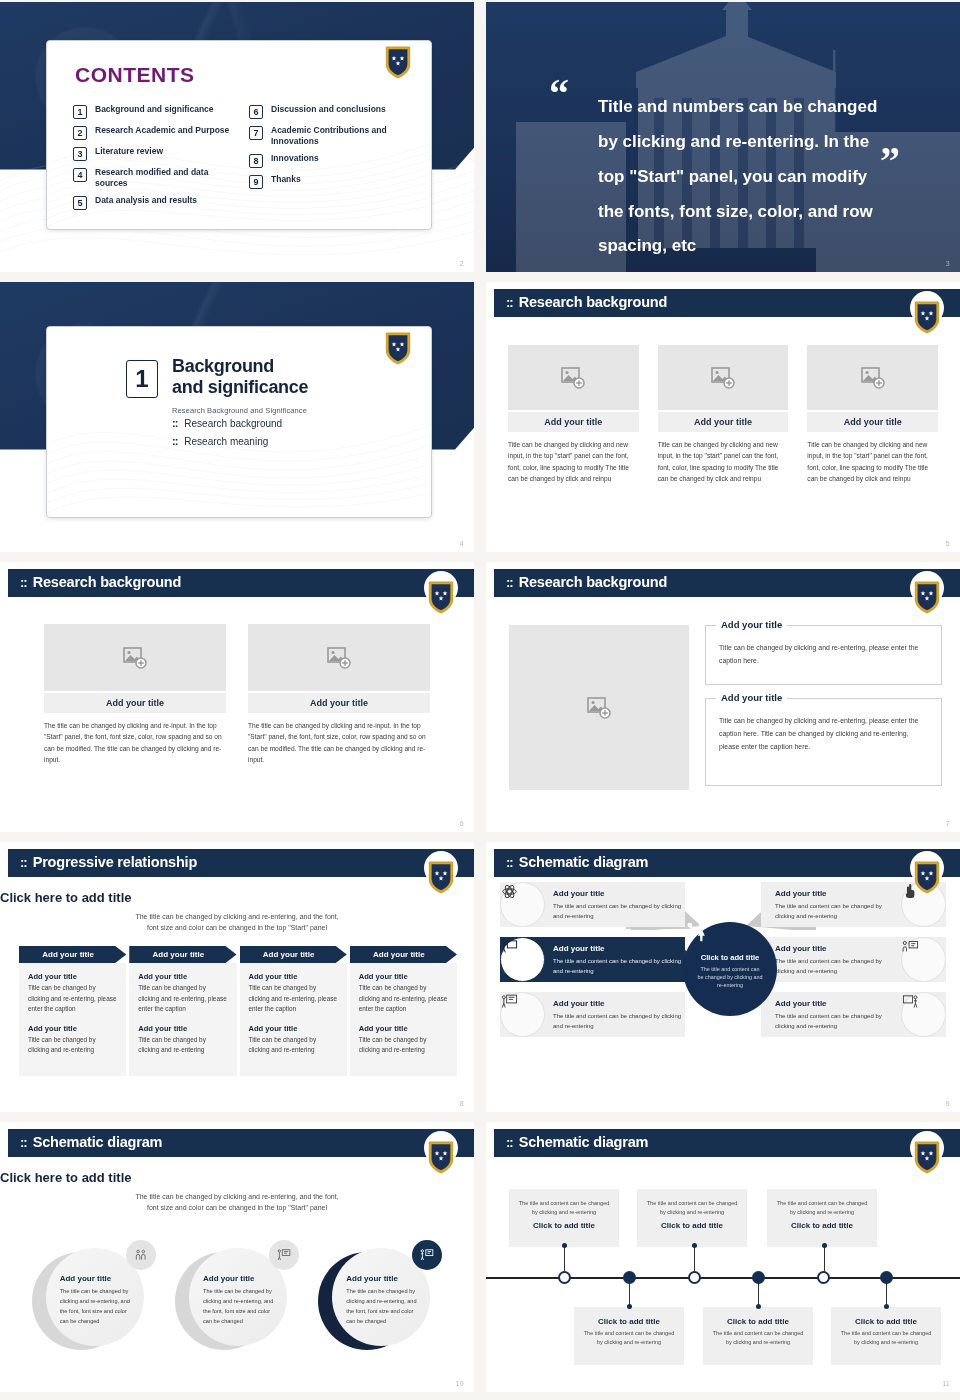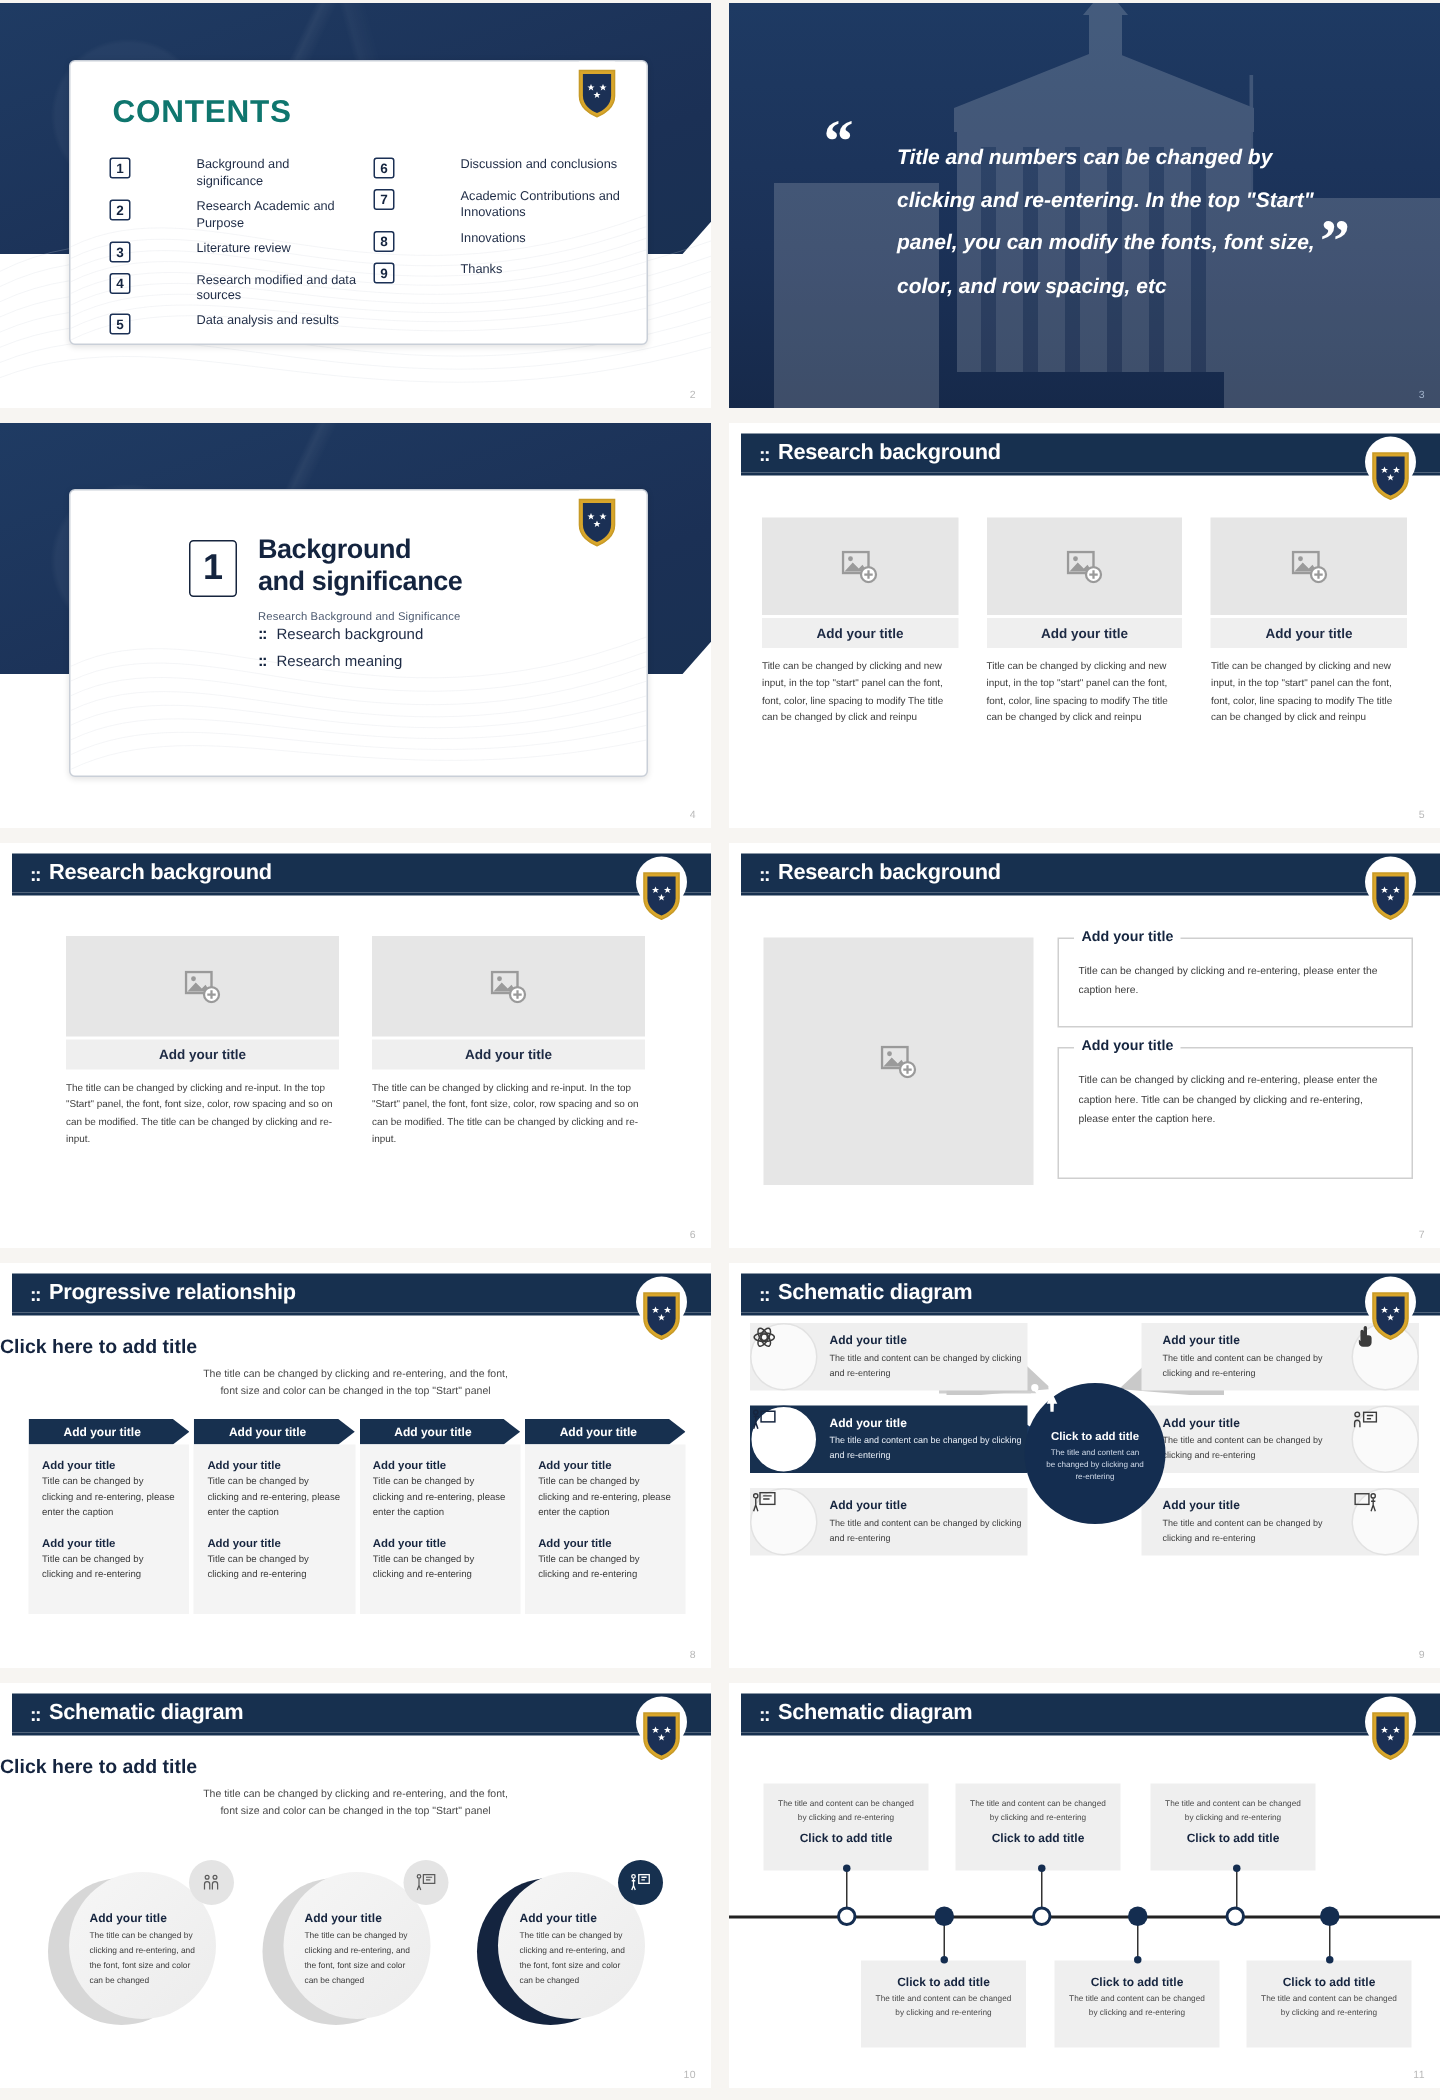"CONTENTS" .contents-h { color: #0f766e -> #701a75 }
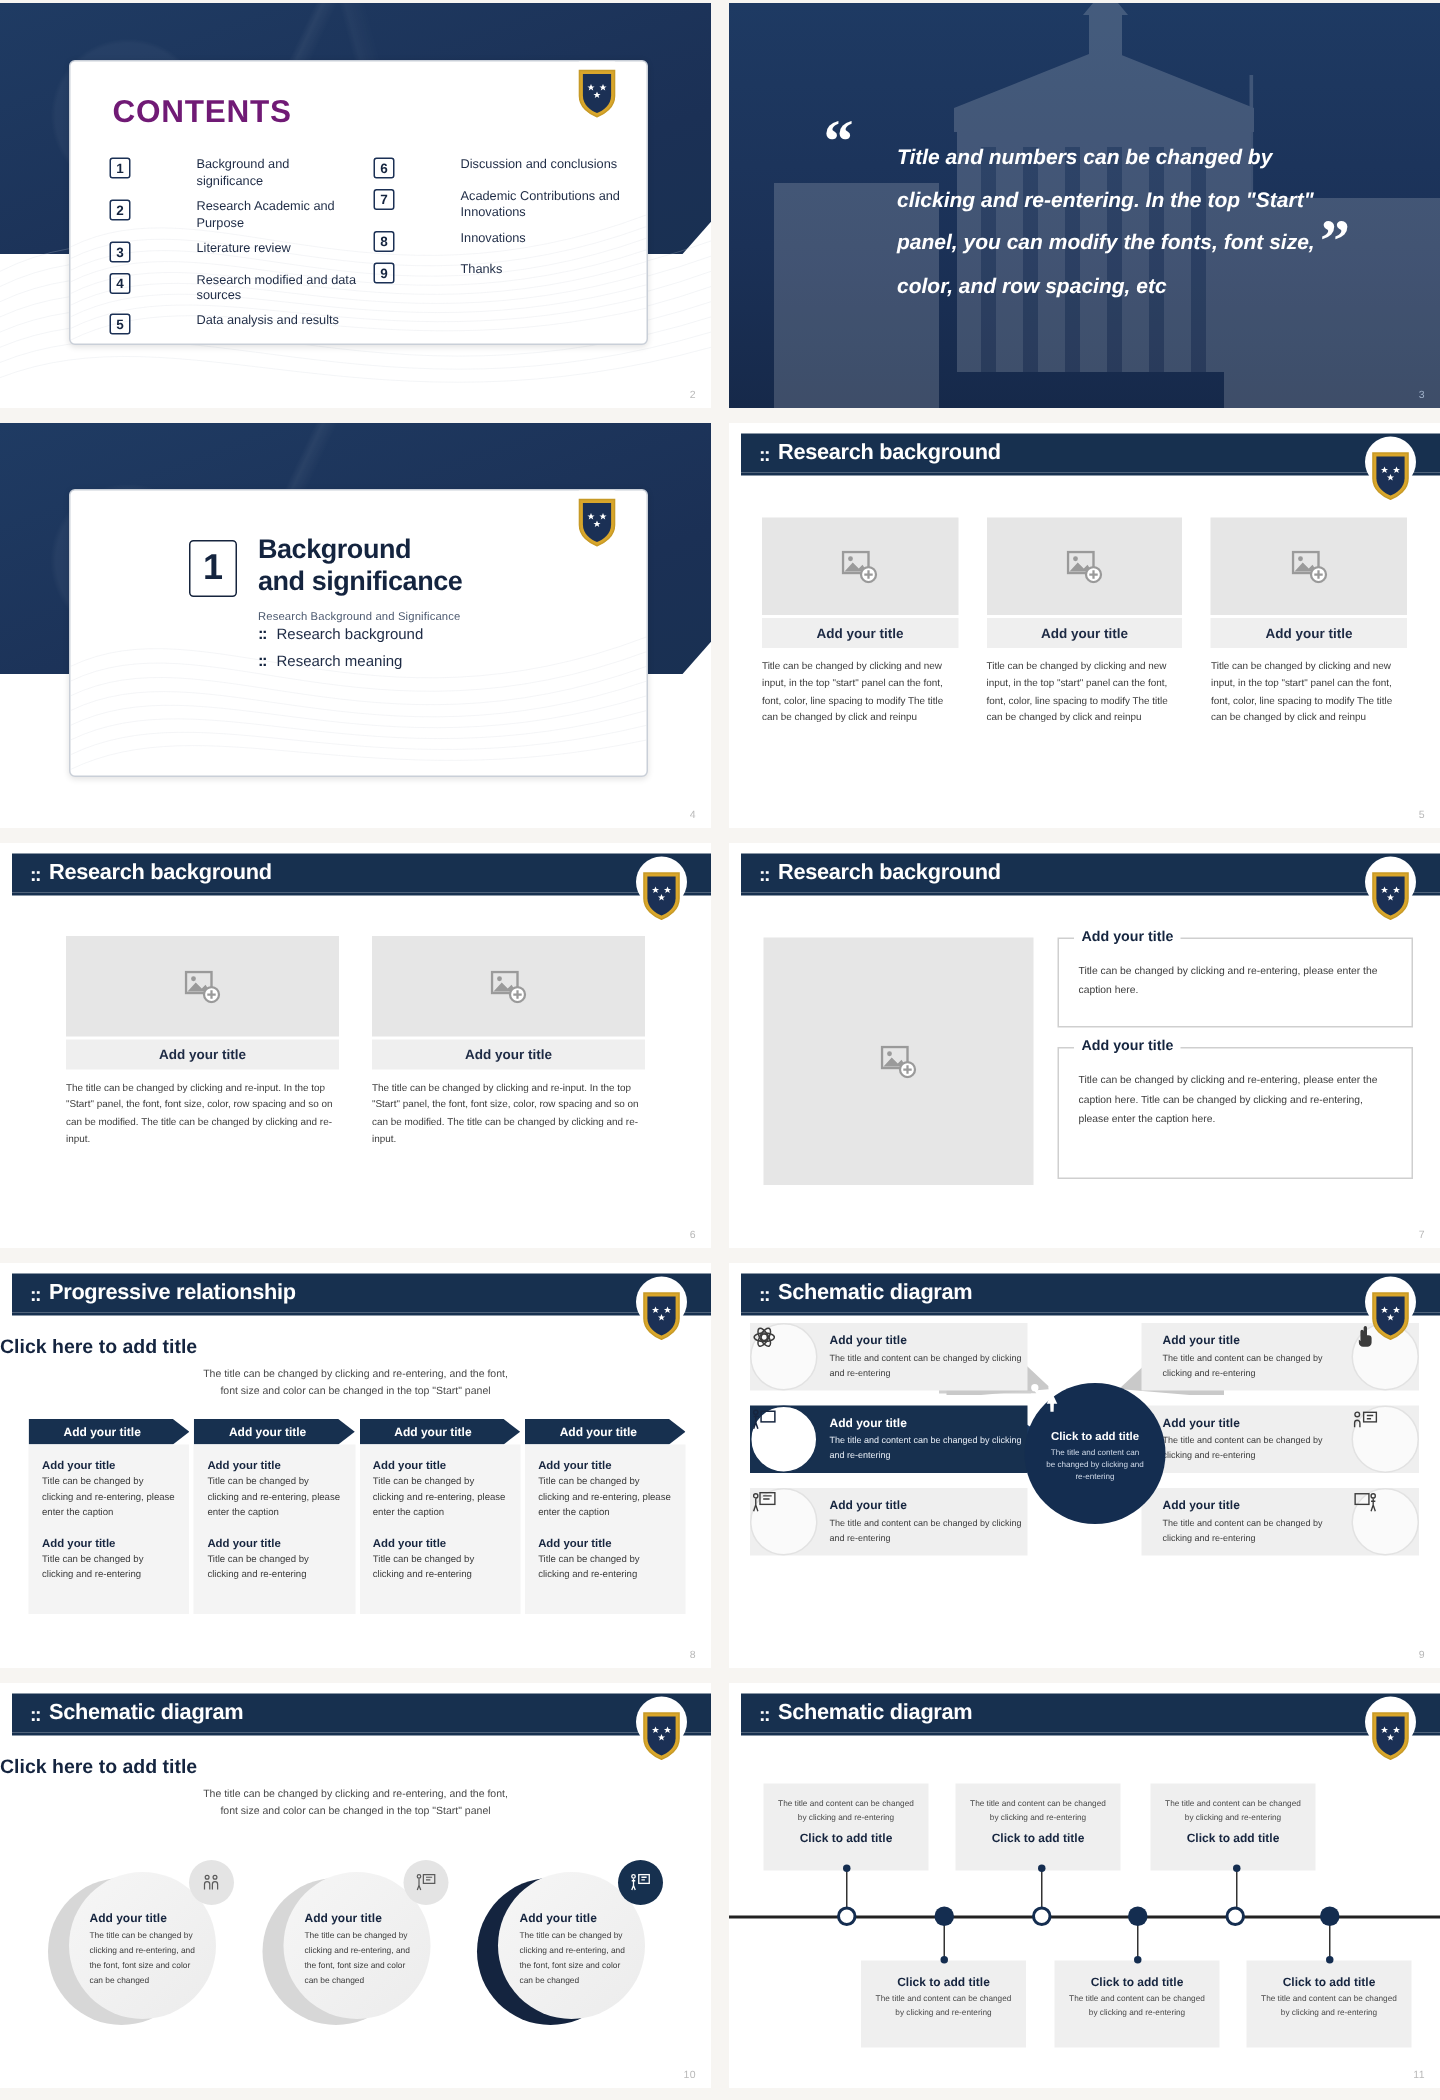"Background and significance" .toc-lbl { font-weight: 400 -> 700; margin-left: 36px -> none }
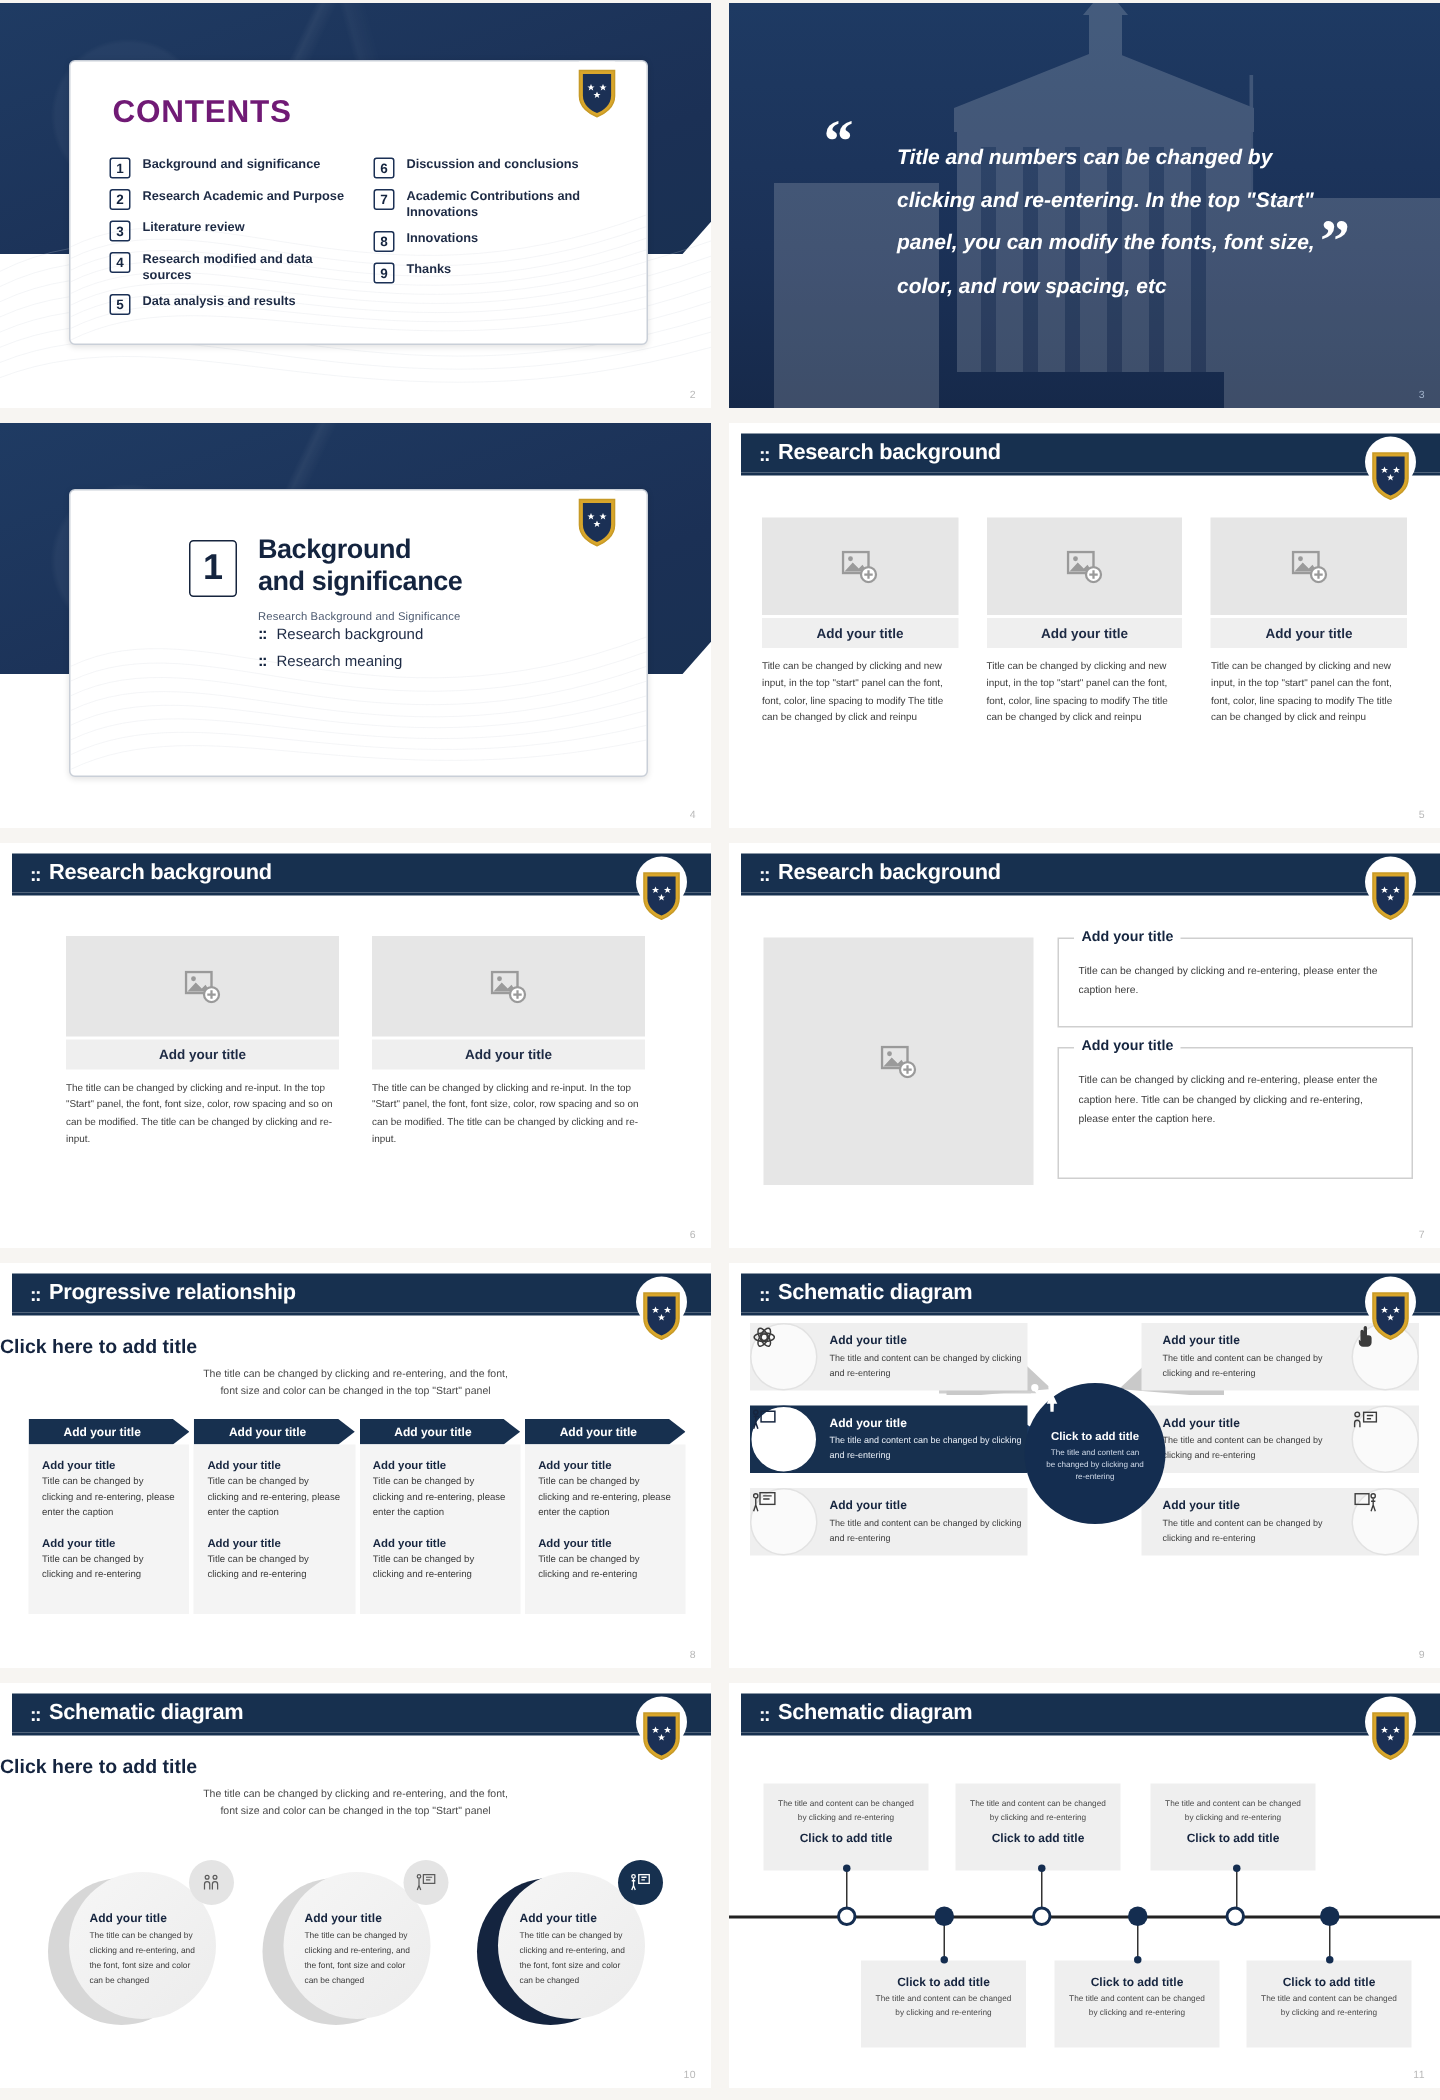"Title and numbers can be" .s-quote .qtext { font-size: 14px -> 17px; font-style: italic -> none }
